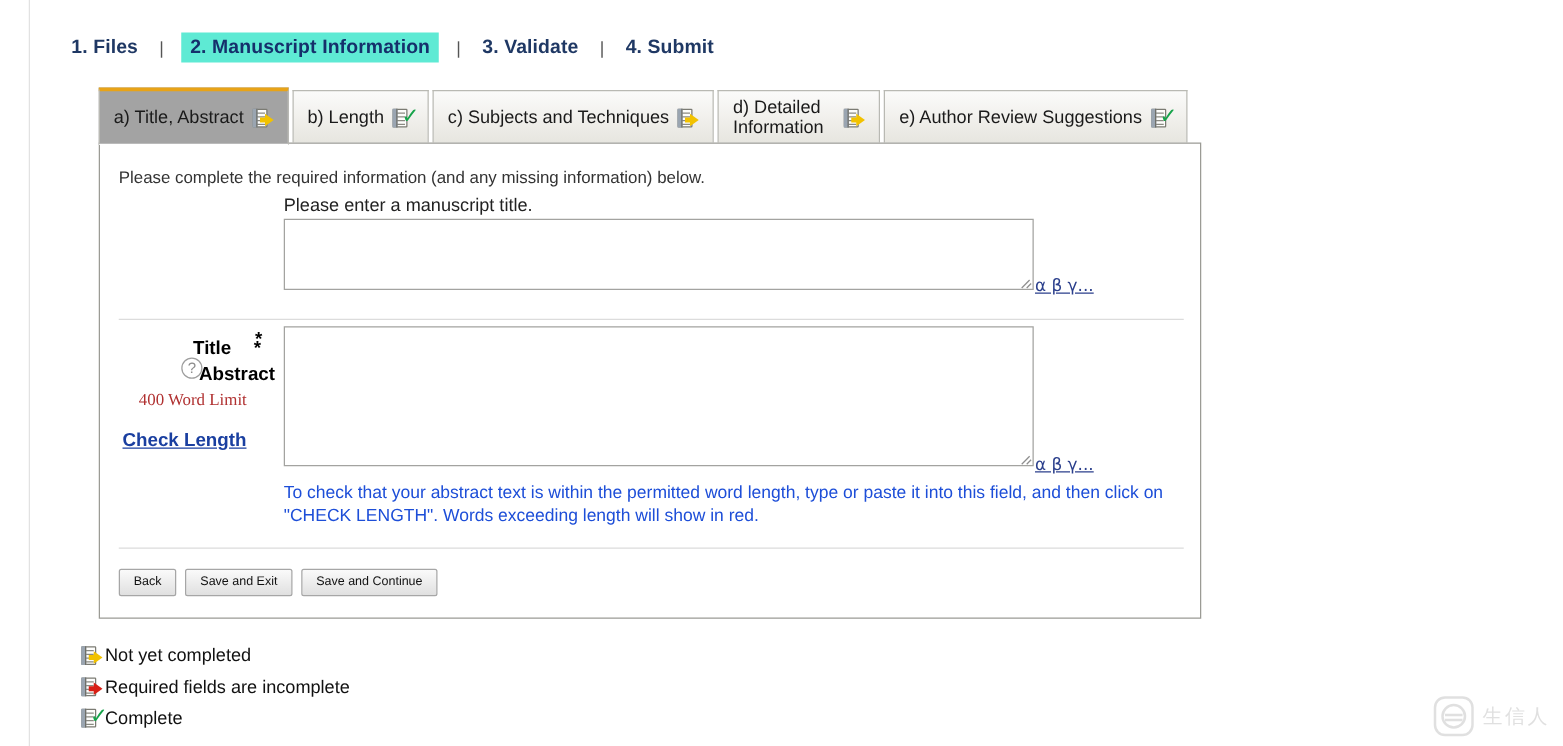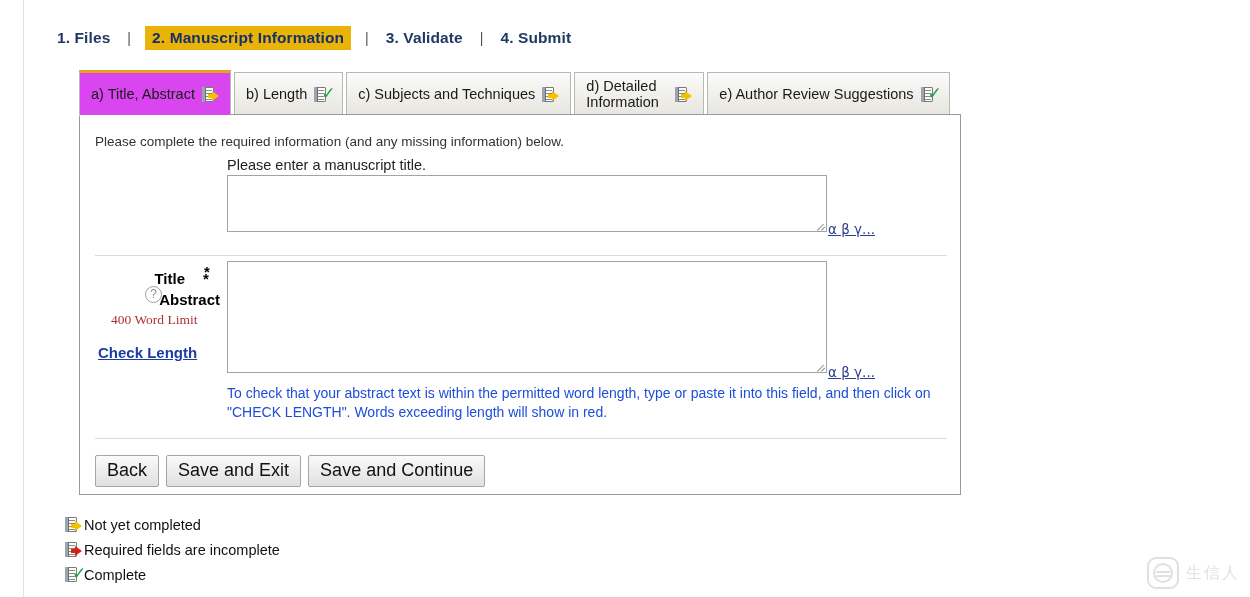"2. Manuscript Information" .step.current { background: #eab308 -> #5eead4 }
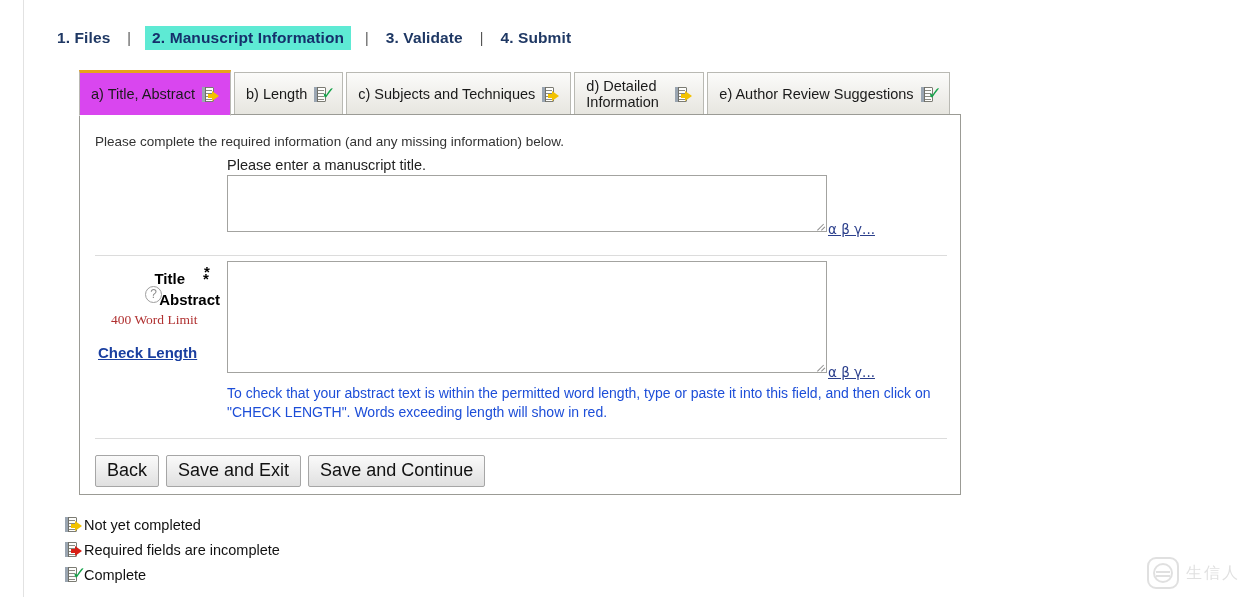"a) Title, Abstract" .tab.active { background: #d946ef -> #a3a3a3 }
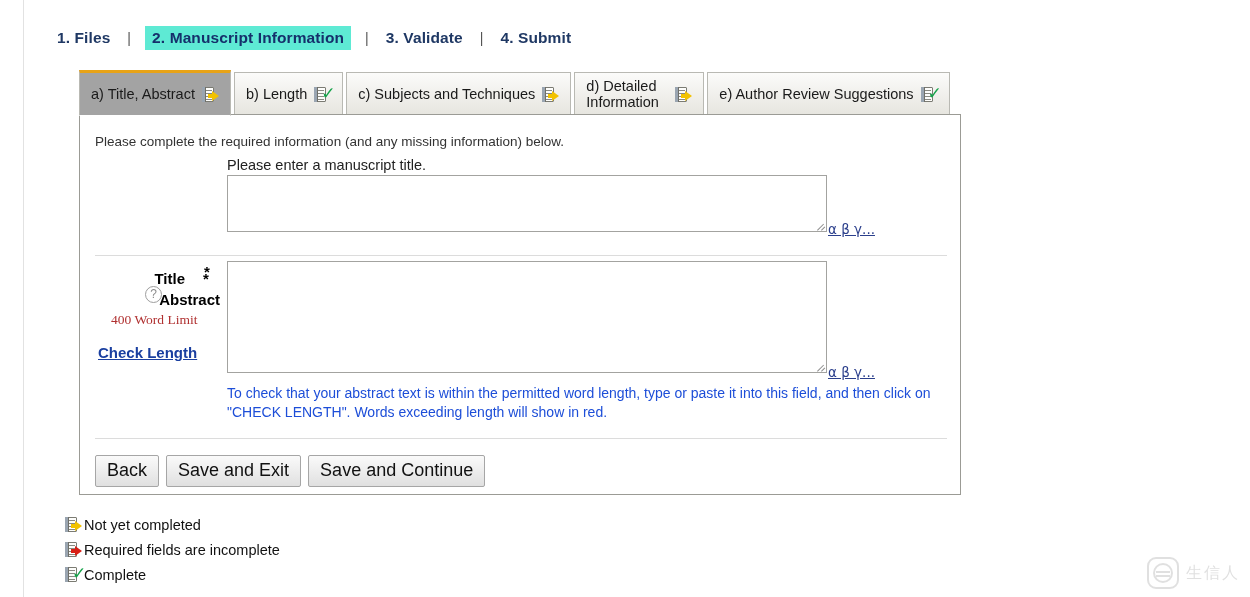"Back" .btn { font-size: 18px -> 10px }
